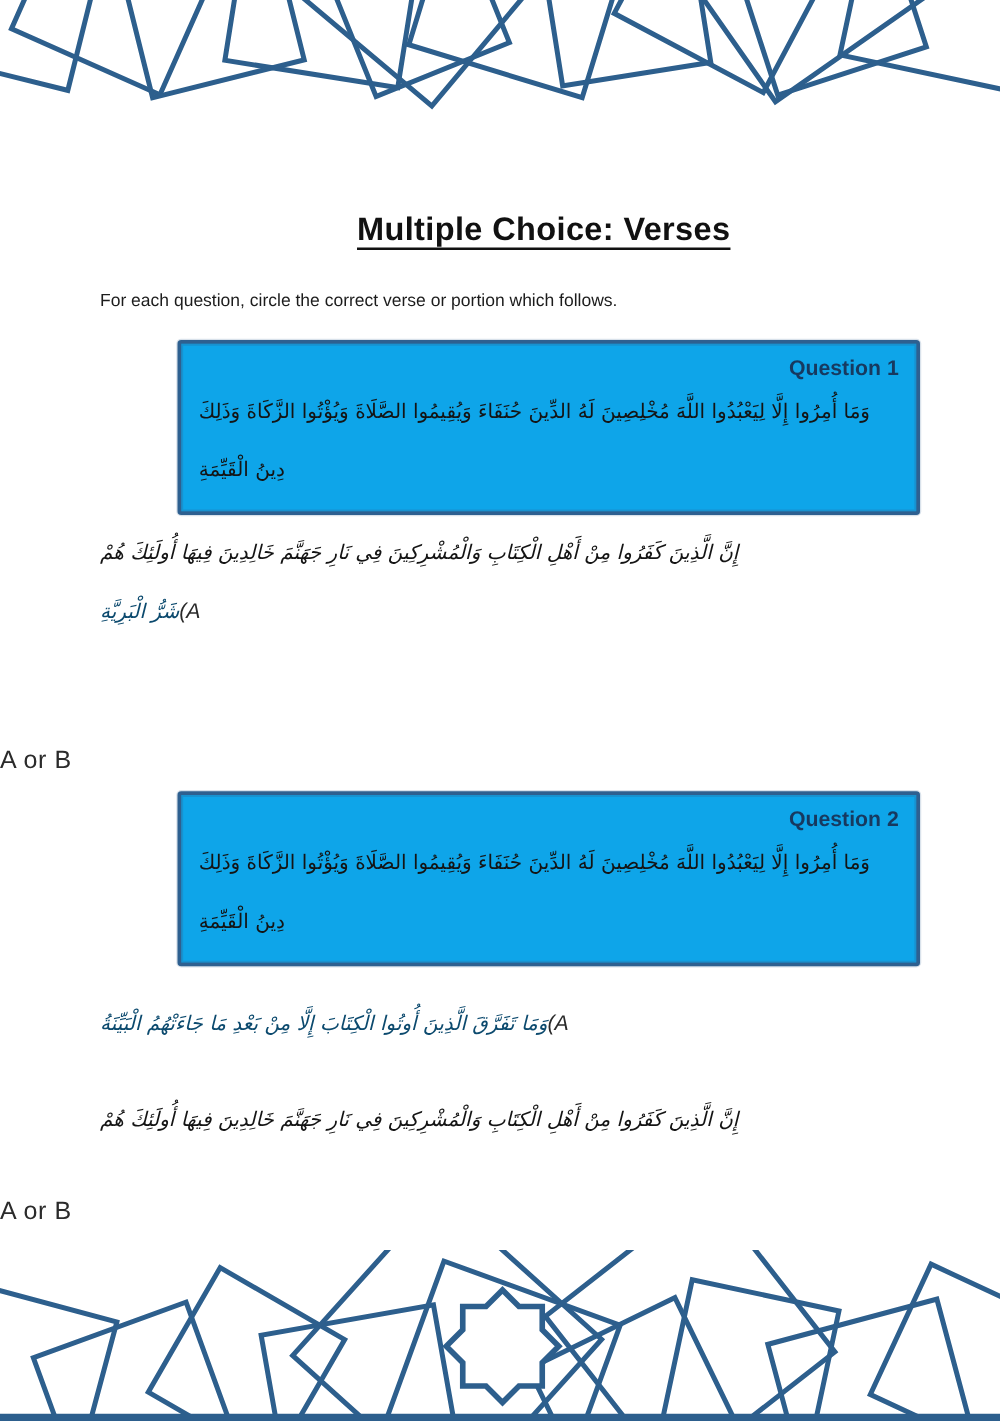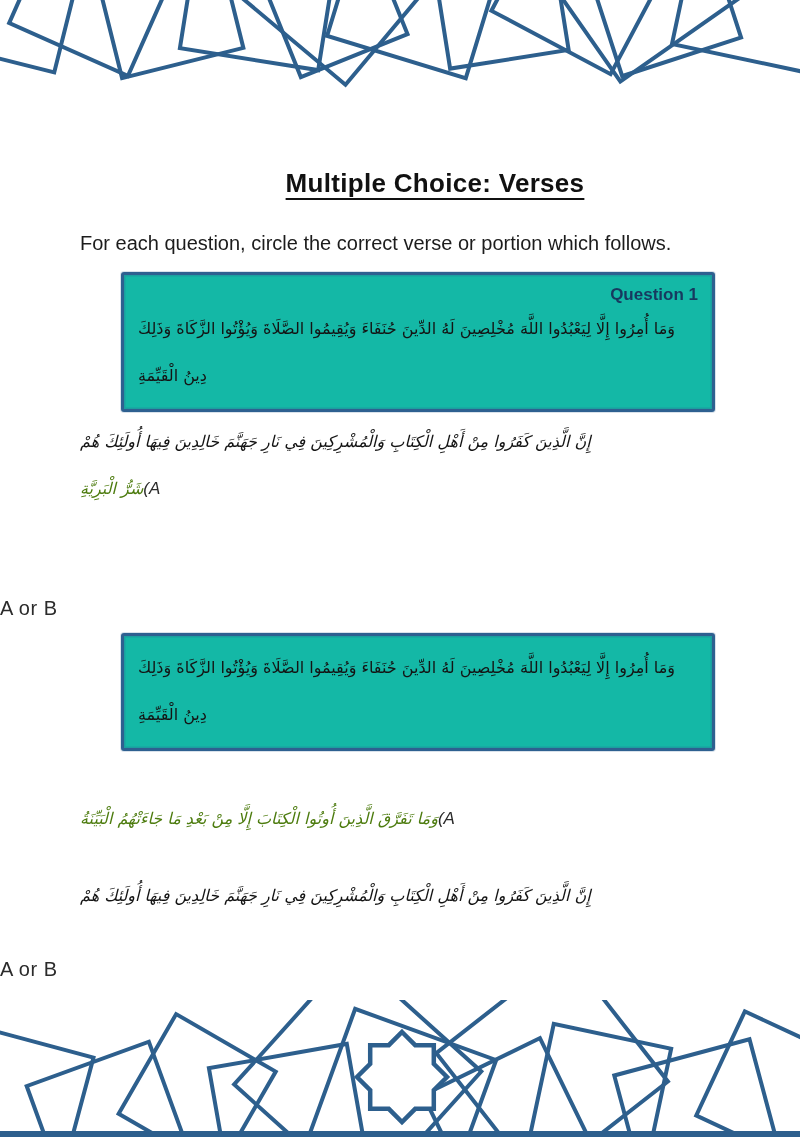"For each question, circle the" .instruction { font-size: 20px -> 14px }
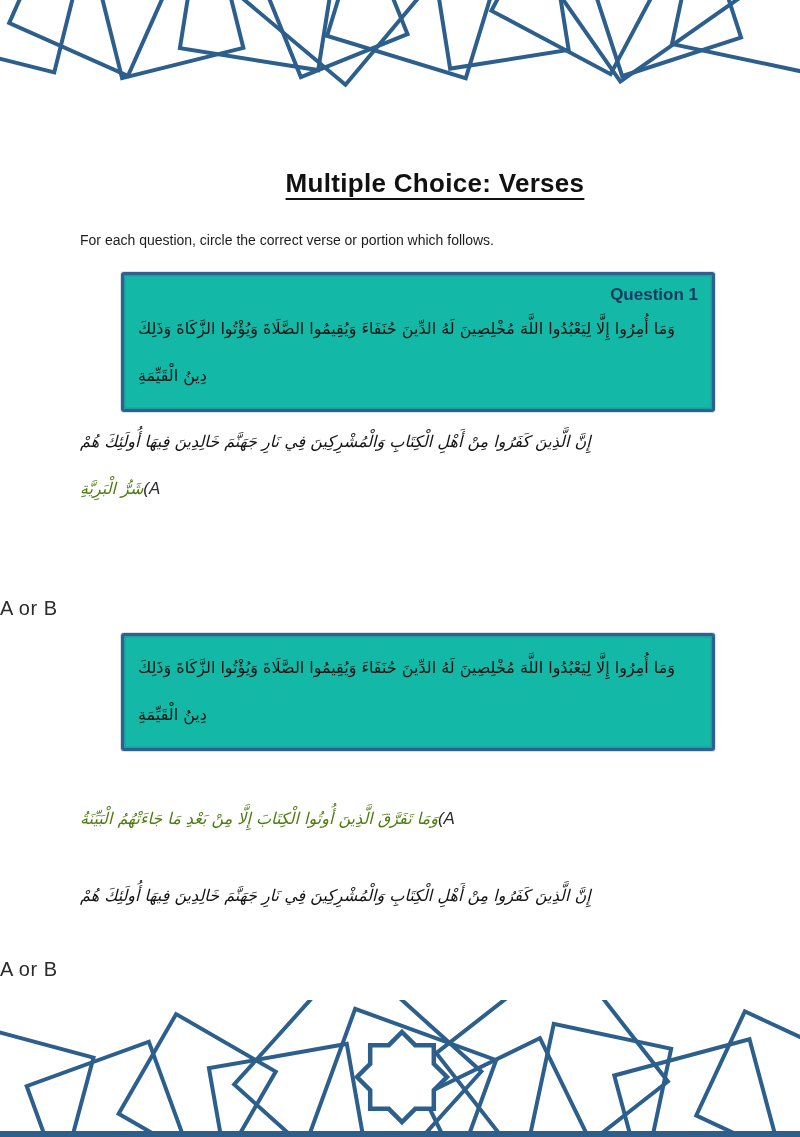"Question 1" .qbox { background: #14b8a6 -> #0ea5e9; left: 121px -> 142px }
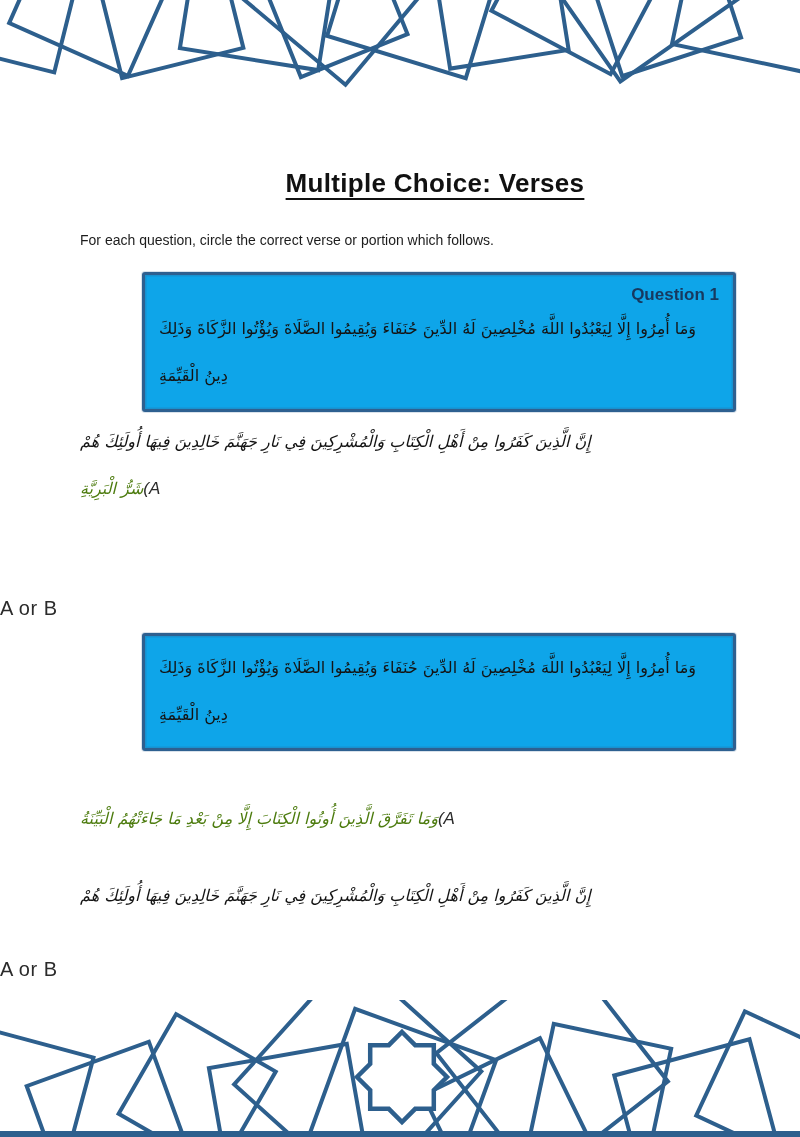"شَرُّ الْبَرِيَّةِ" .ar { color: #4d7c0f -> #0c4a6e }
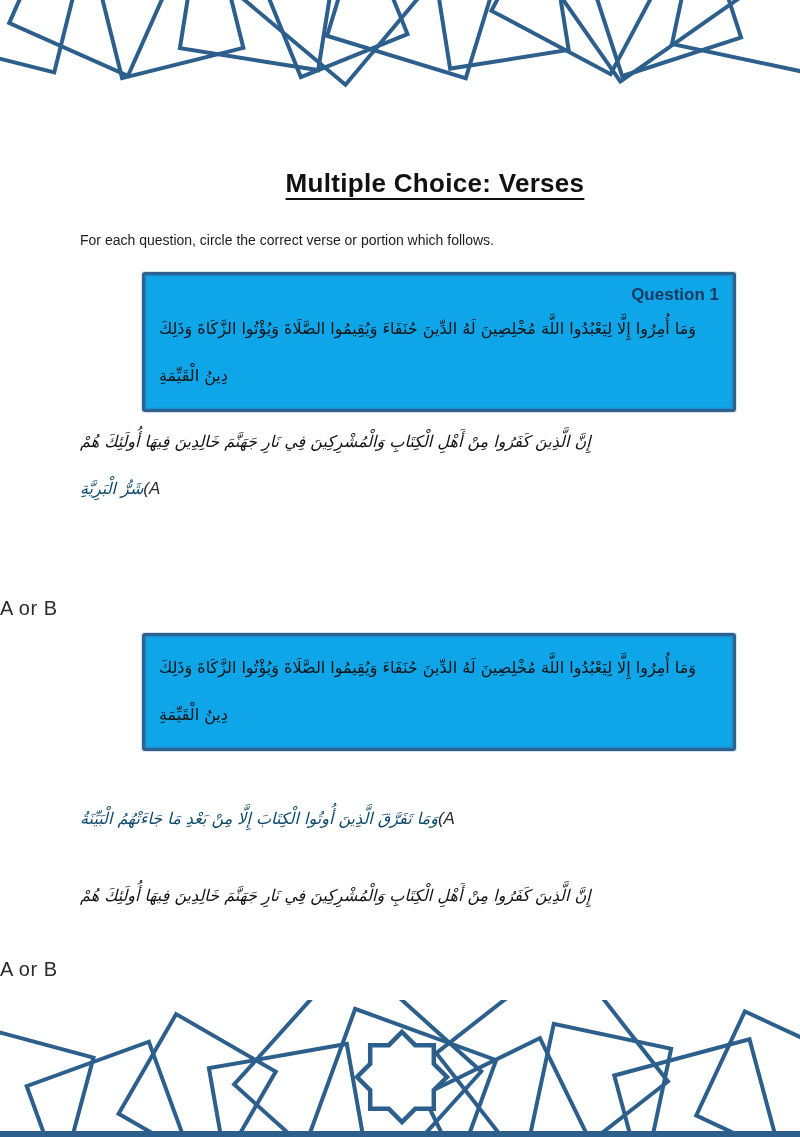"Question 2" div.qlabel { html: none -> <div>Question 2</div> }
